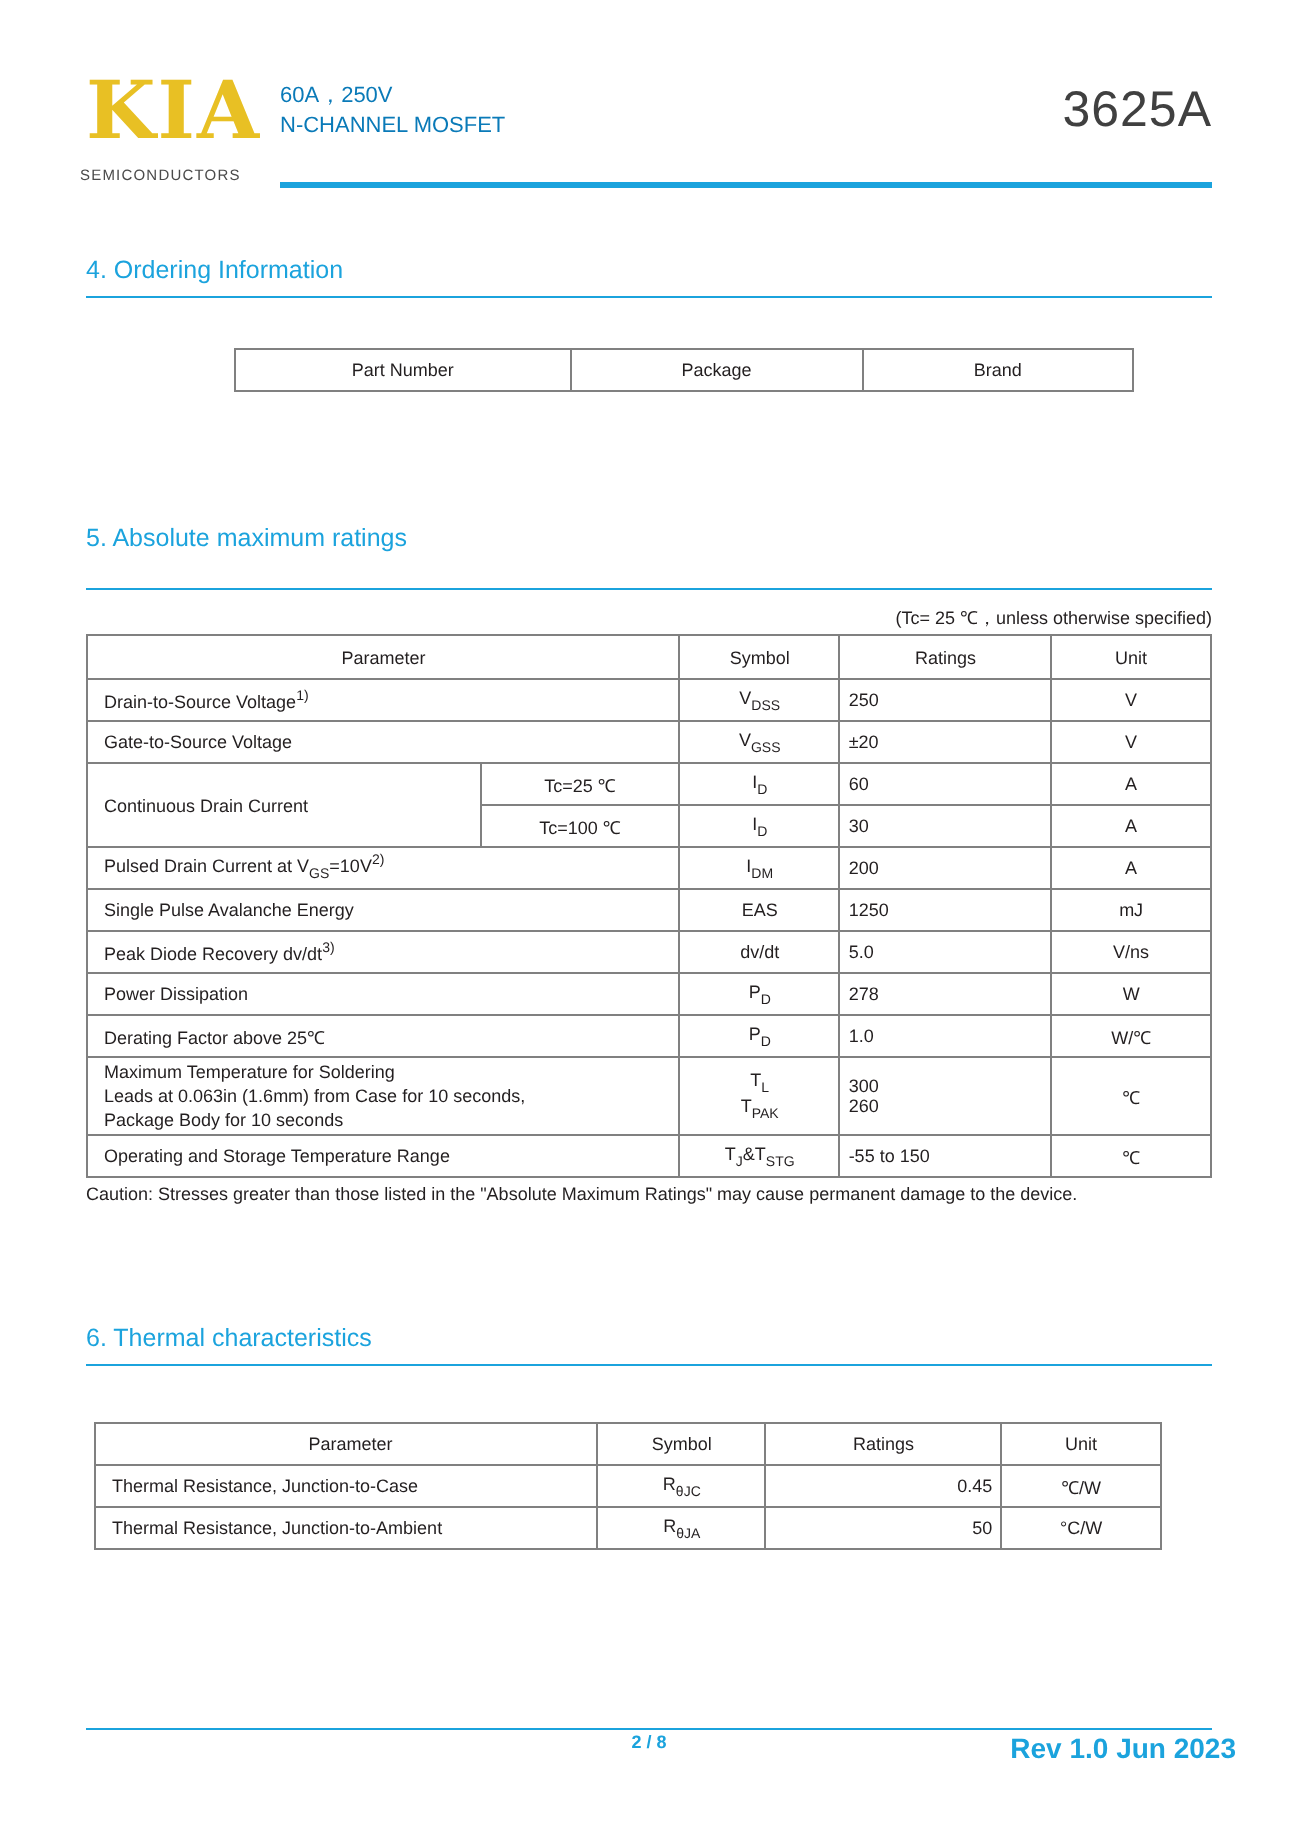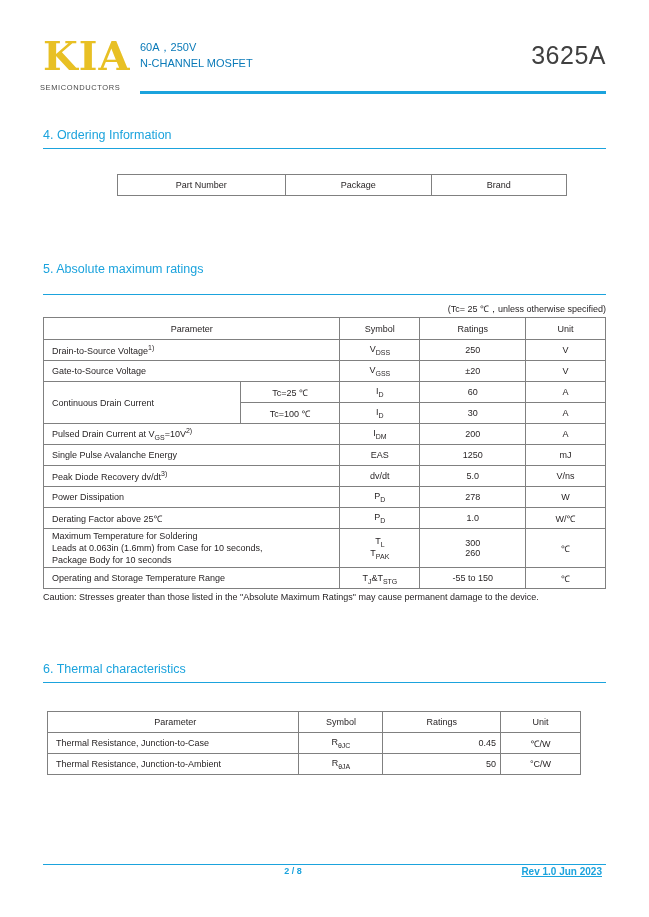"250" .amr-table .rat { text-align: center -> none }
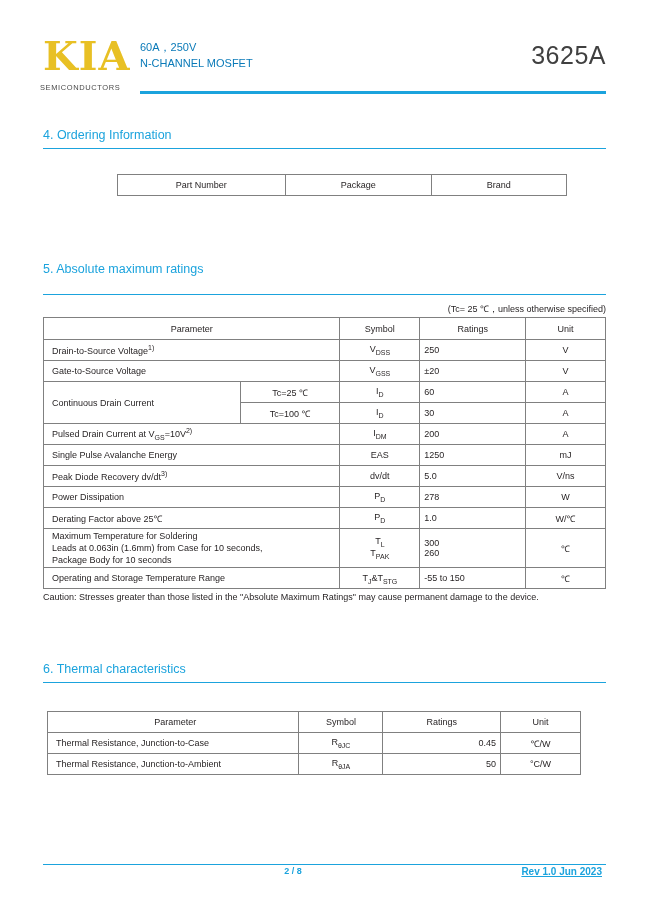"2 / 8" .footer-page { width: 586px -> 649px }
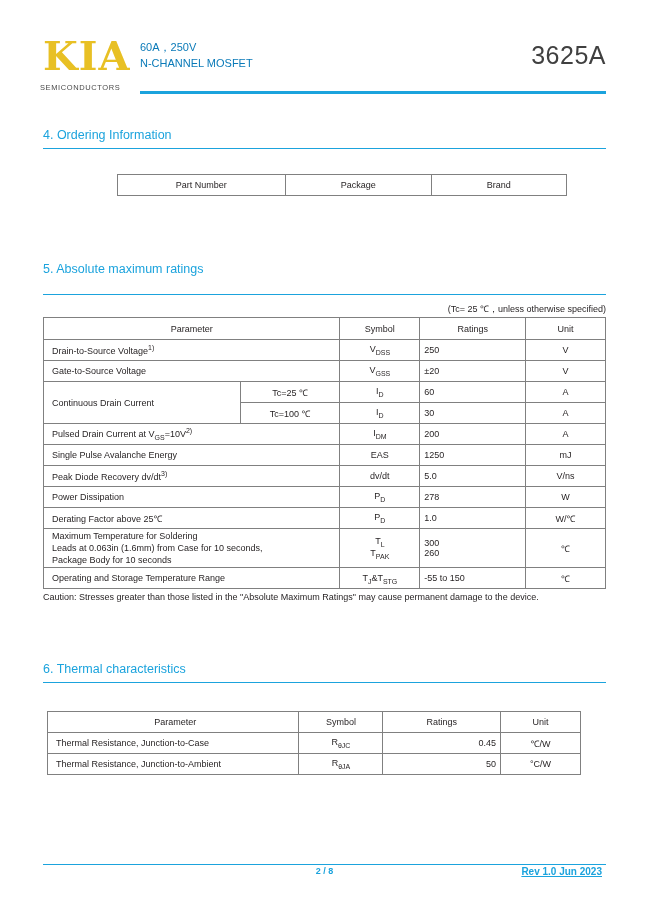"Rev 1.0 Jun 2023" .footer-rev { font-size: 10px -> 14px; right: 47px -> 31px; text-decoration: underline -> none }
